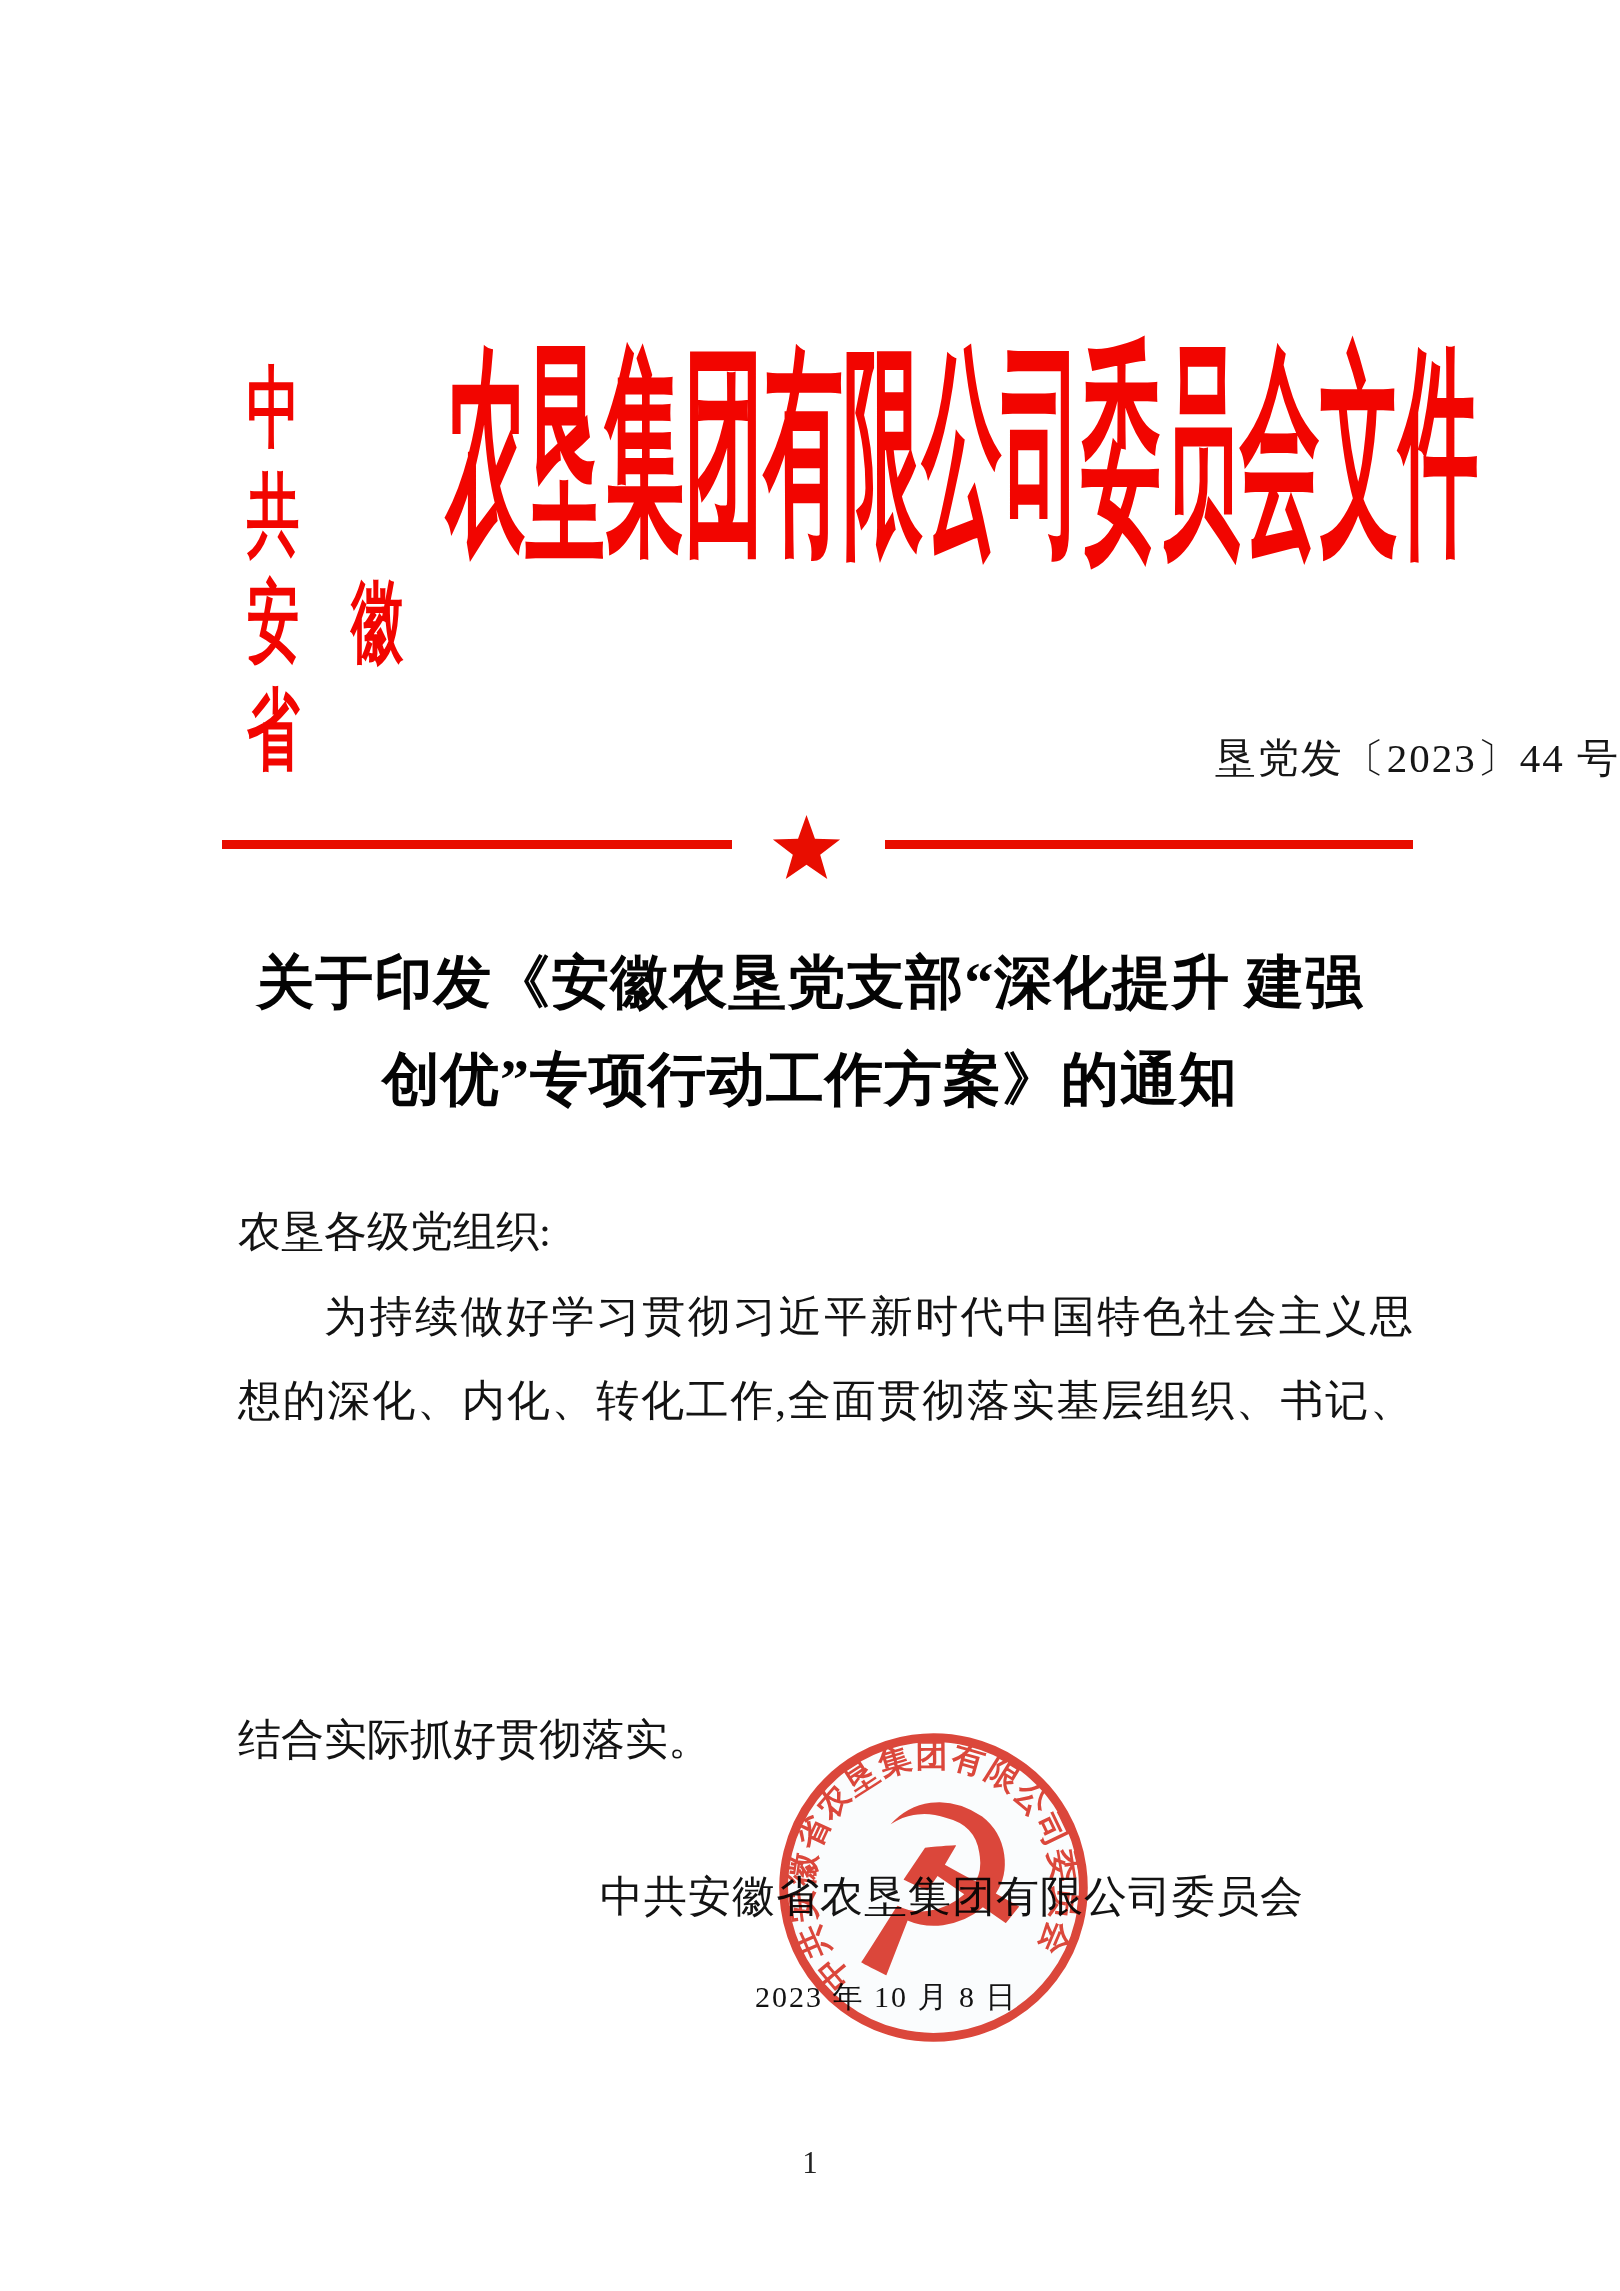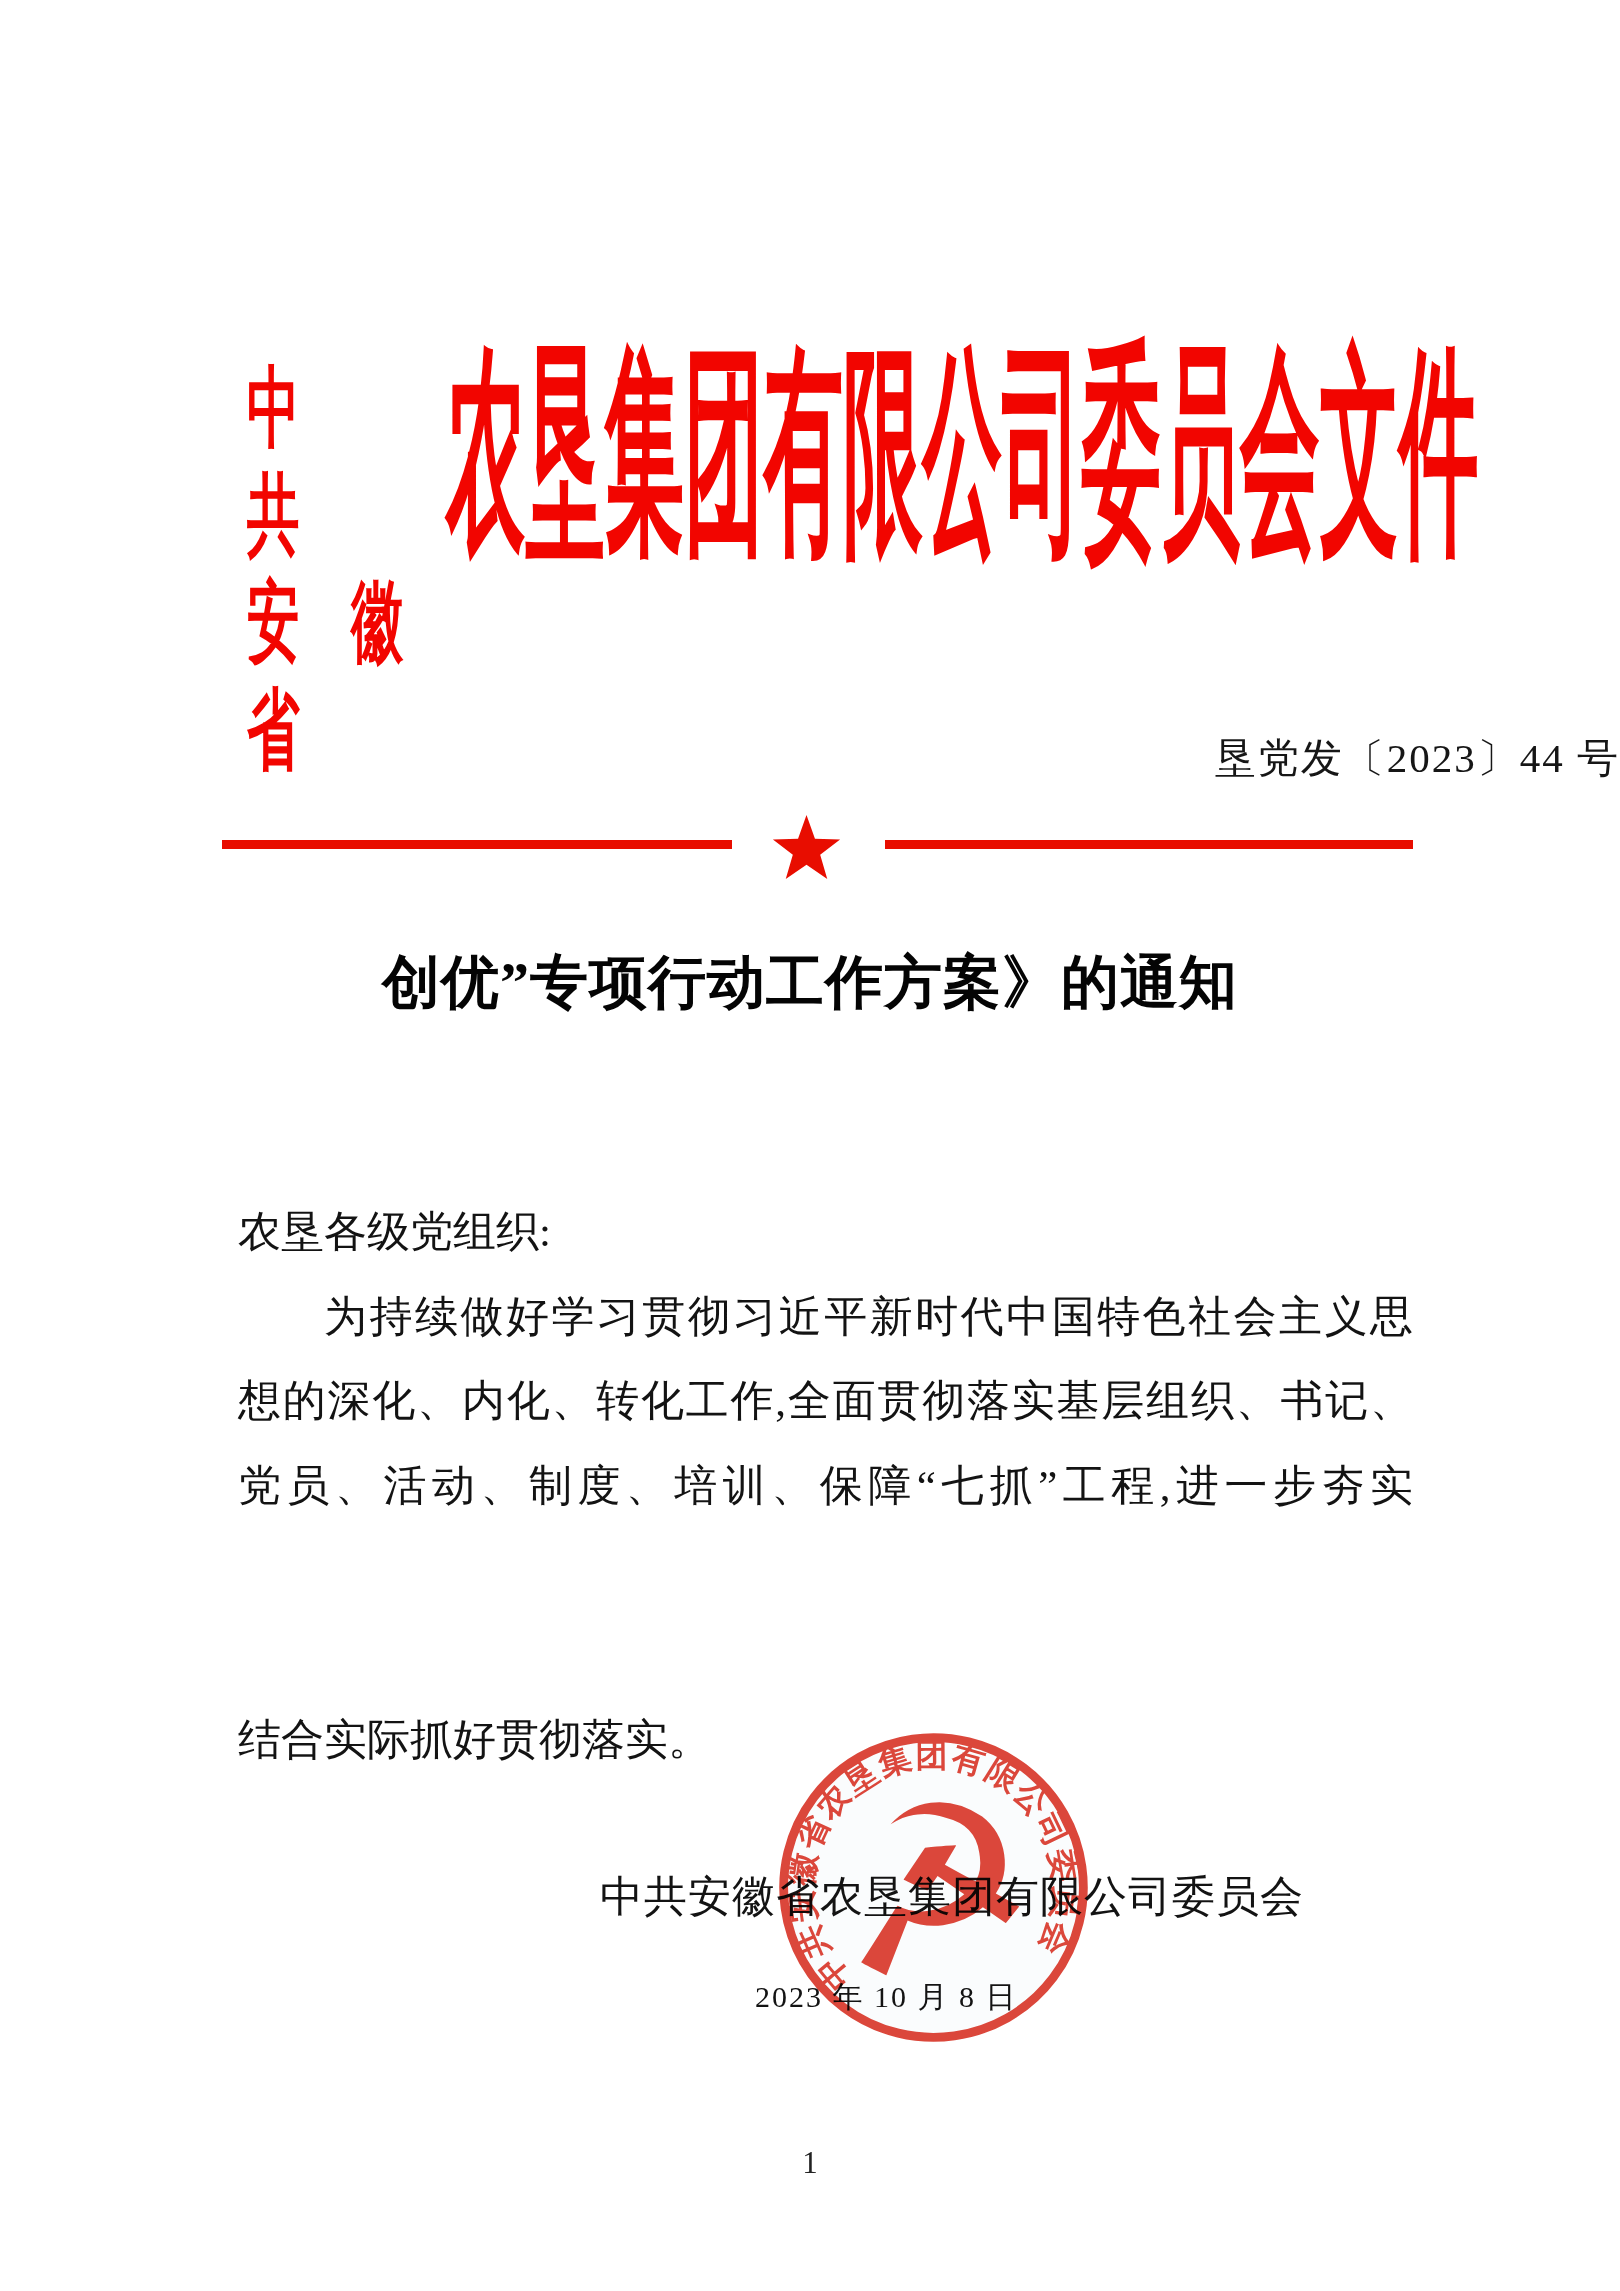"关于印发《安徽农垦党支部“深化提升 建强" div { html: none -> <div>关于印发《安徽农垦党支部“深化提升 建强</div> }
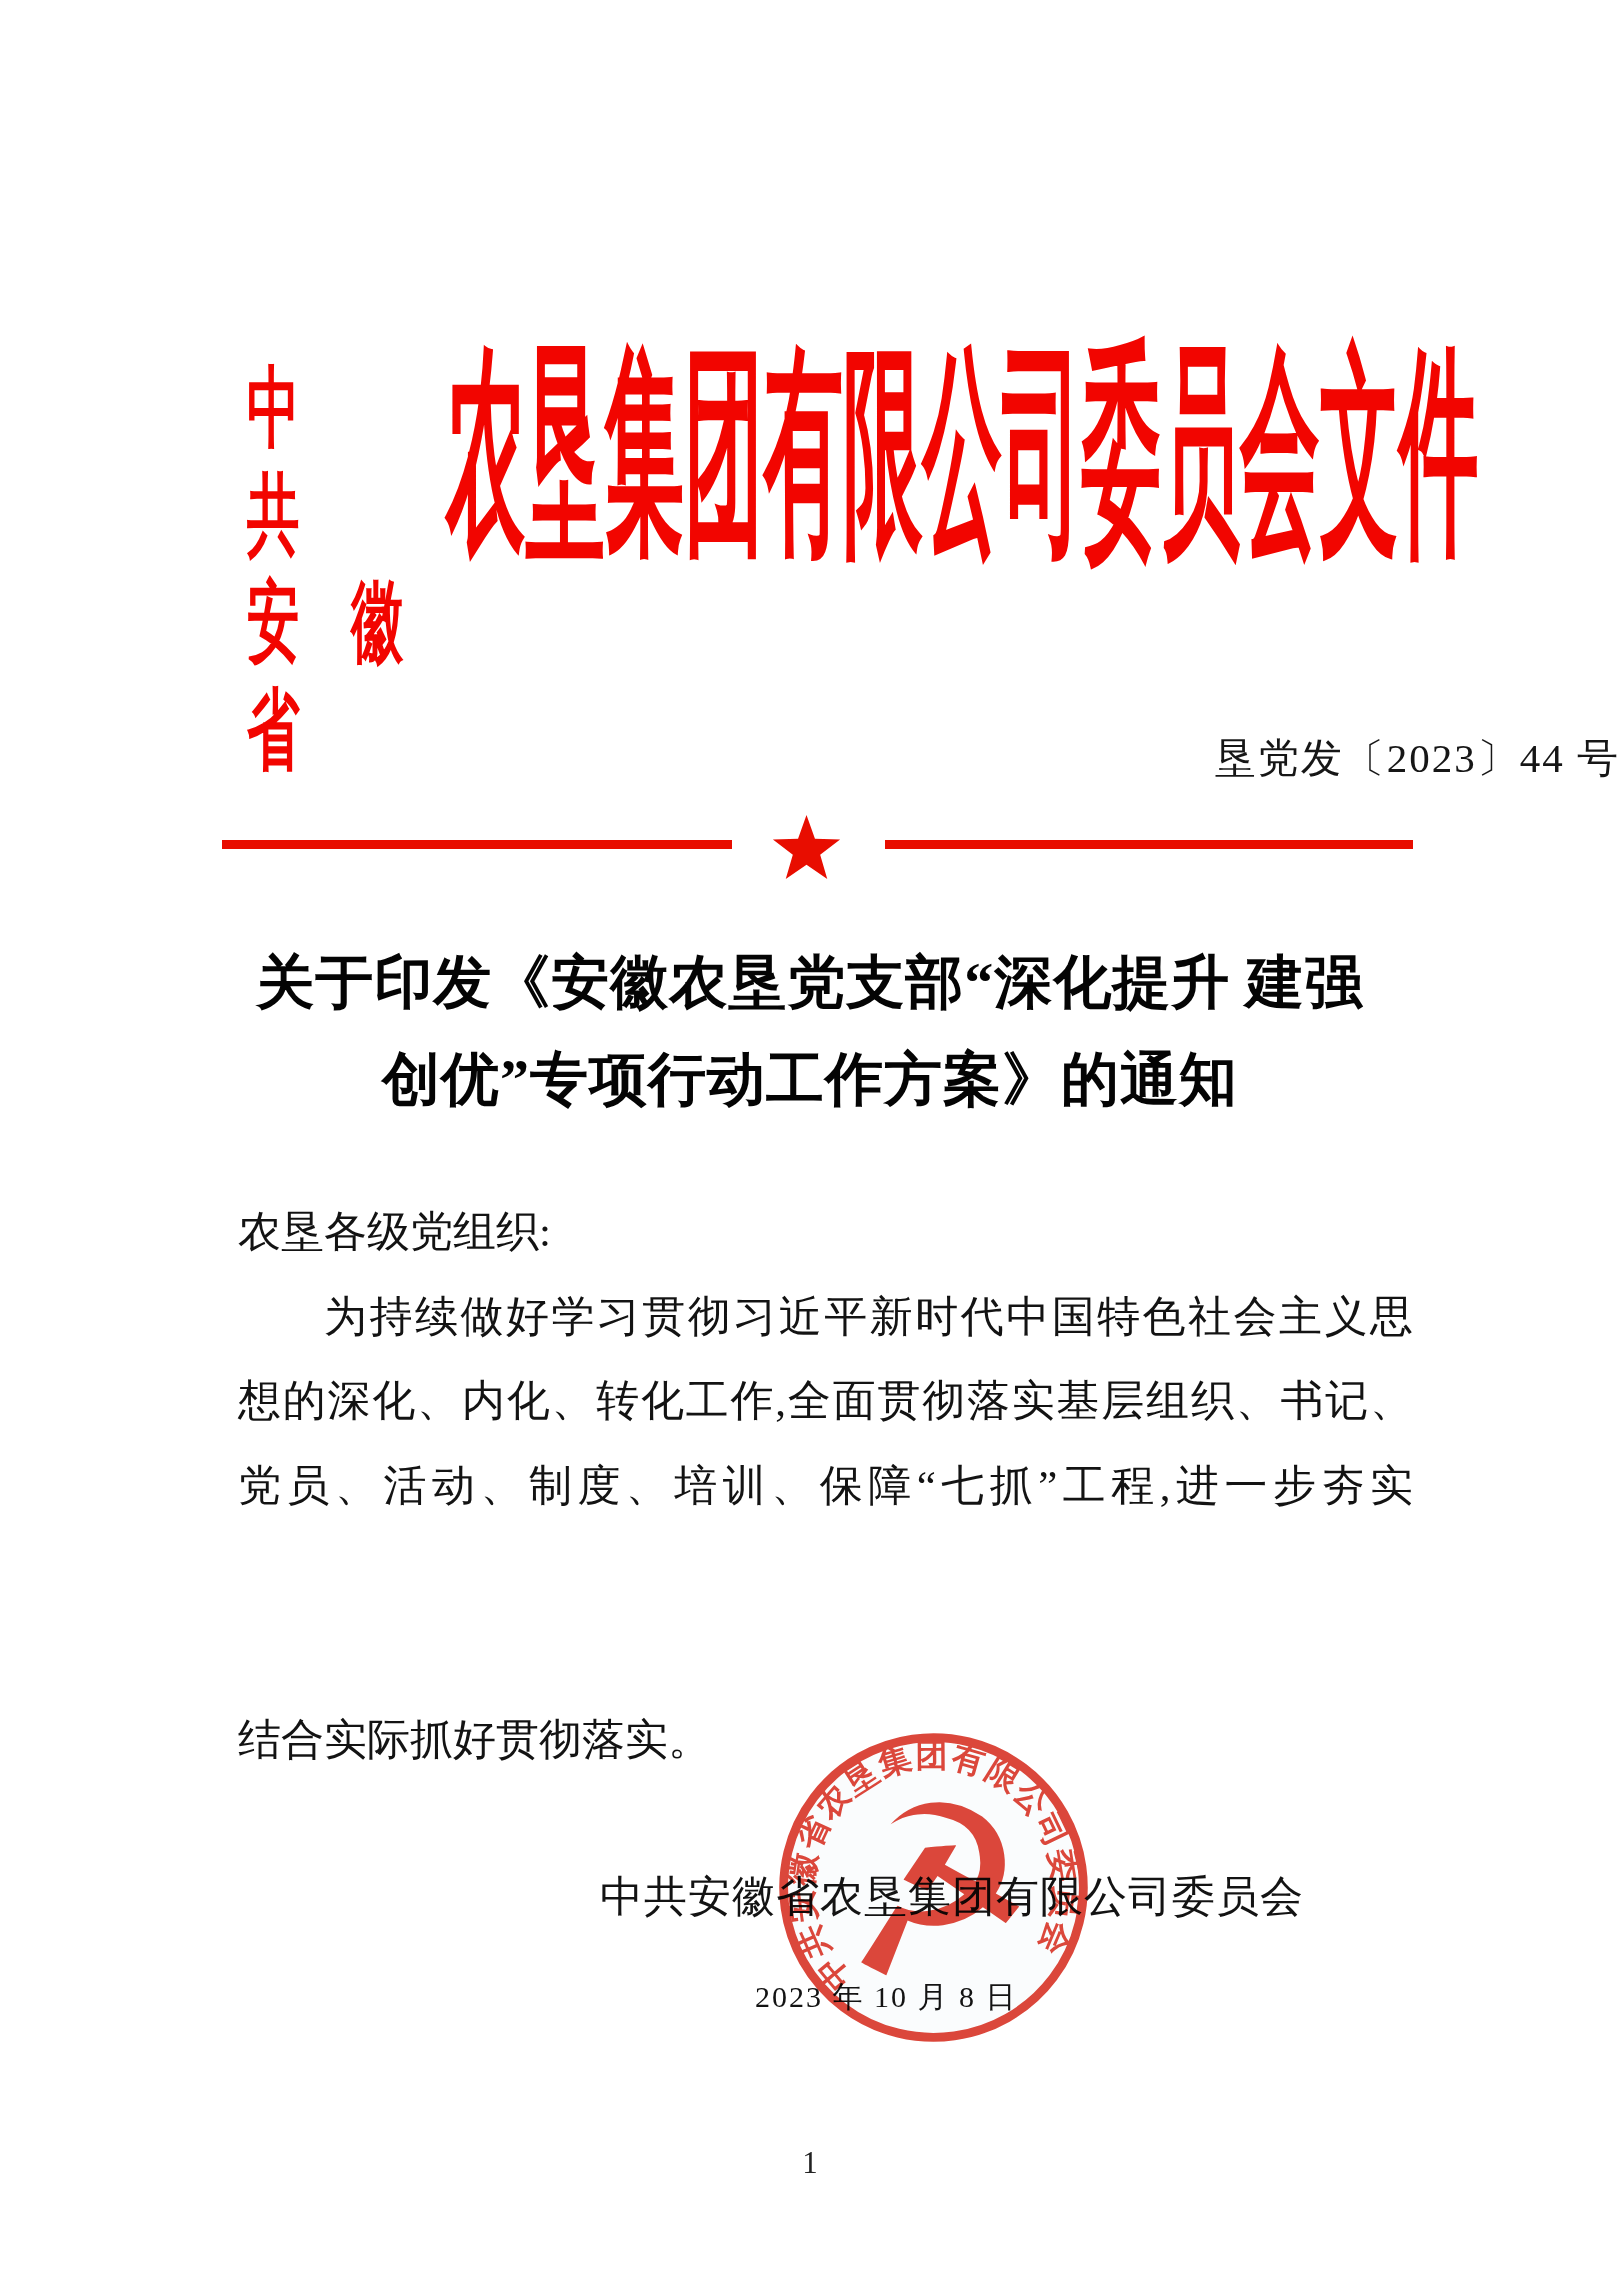"党员、活动、制度、培训、保障“七抓”工程,进一步夯实" div.body-line { html: <div>党员、活动、制度、培训、保障“七抓”工程,进一步夯实</div> -> none }
